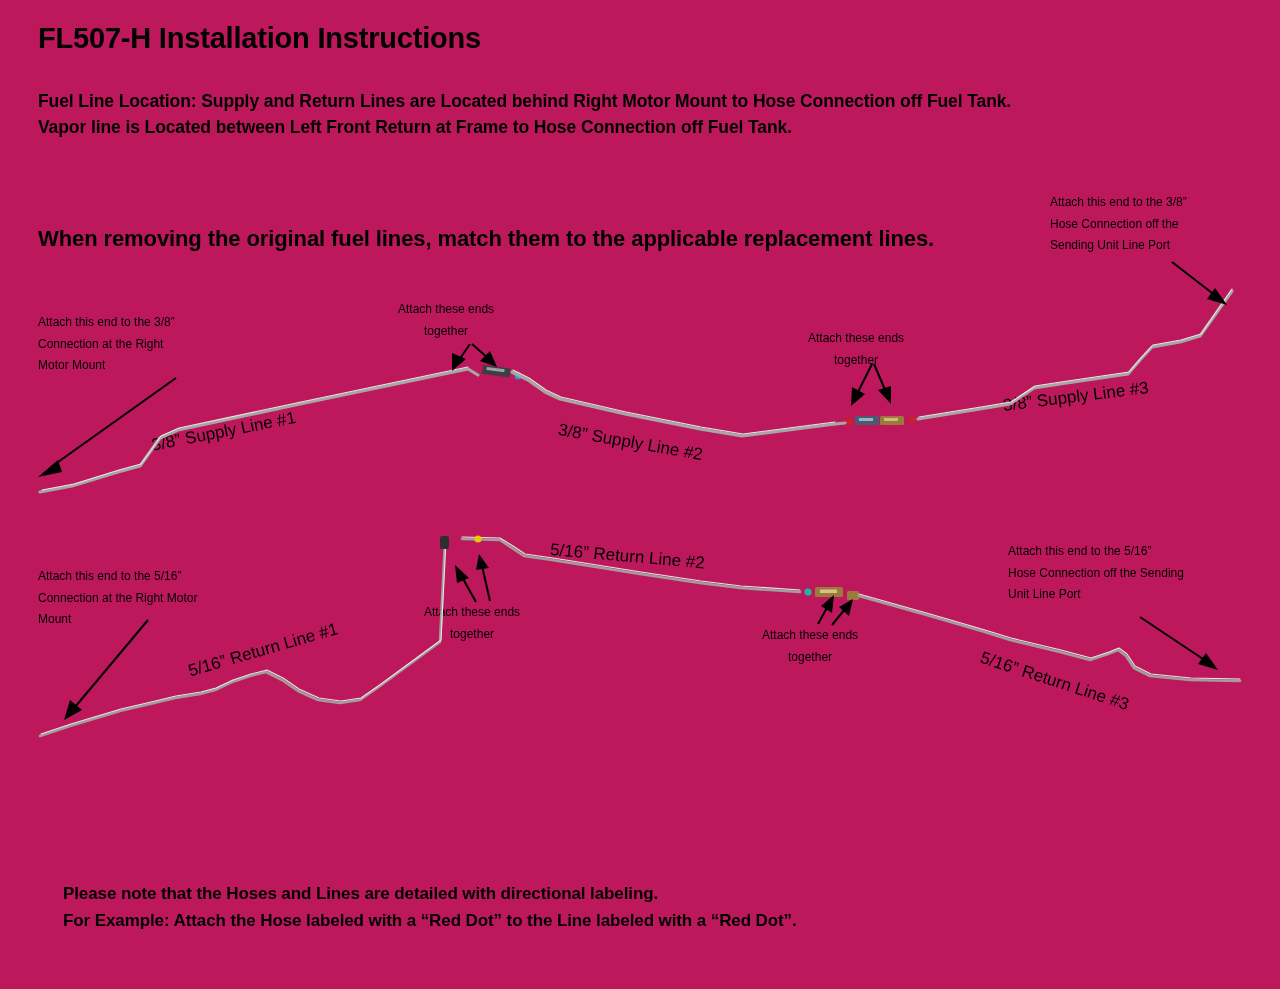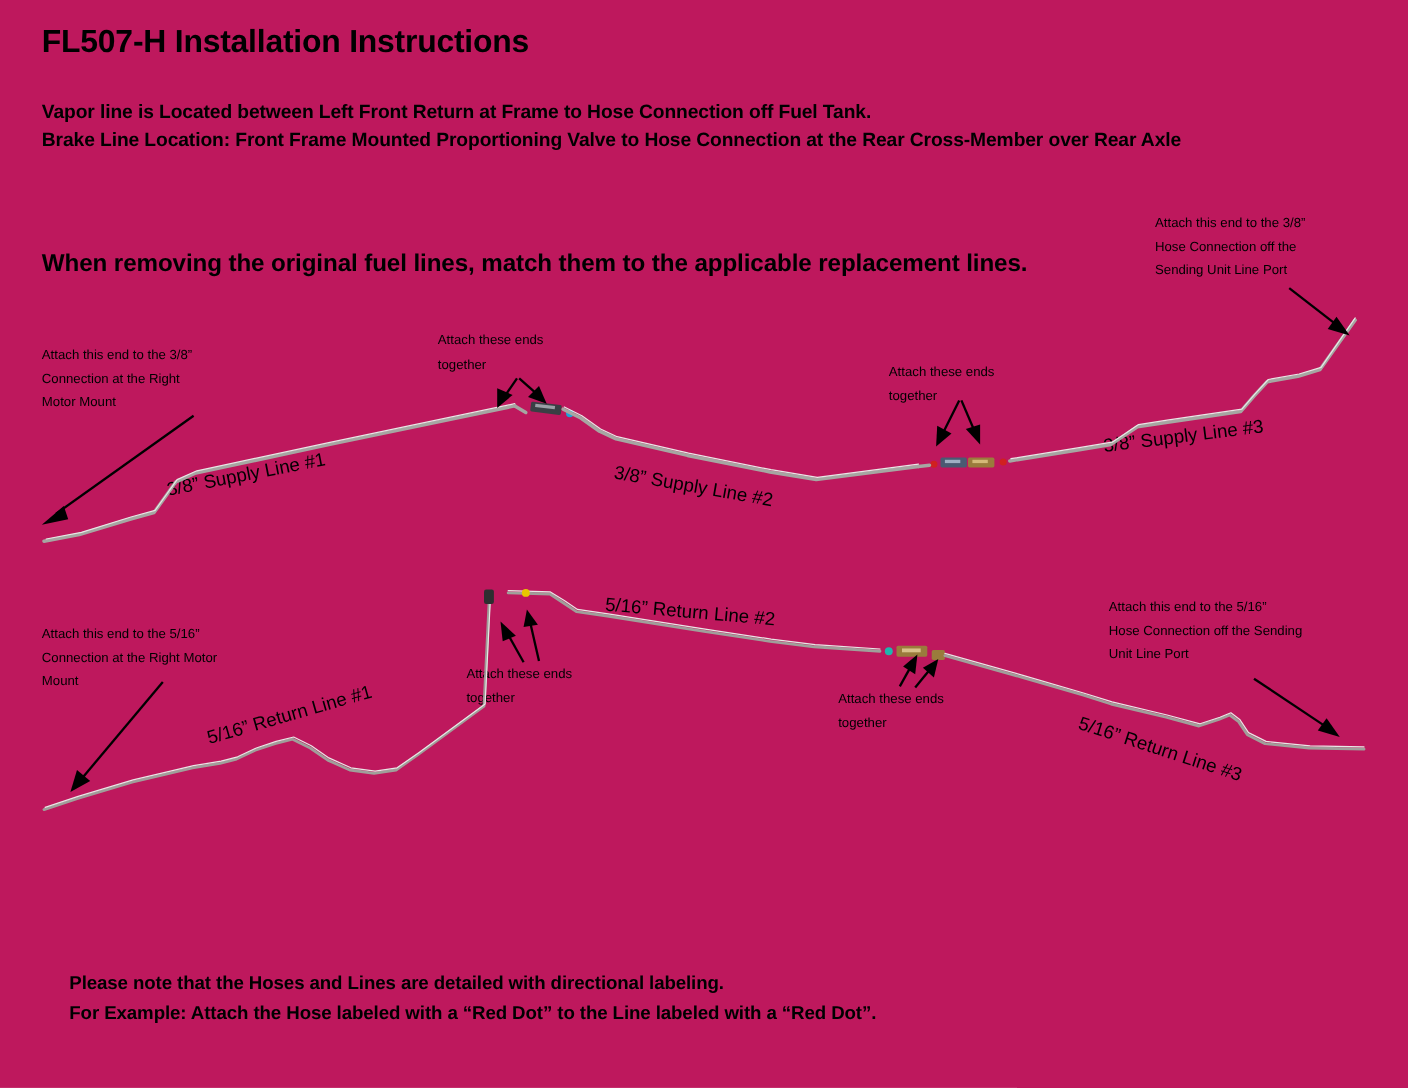"Fuel Line Location: Supply and" div.intro-line { html: none -> <div>Fuel Line Location: Supply and Return Lines are Located behind Right Motor Mount to Hose Connection off Fuel Tank.</div> }
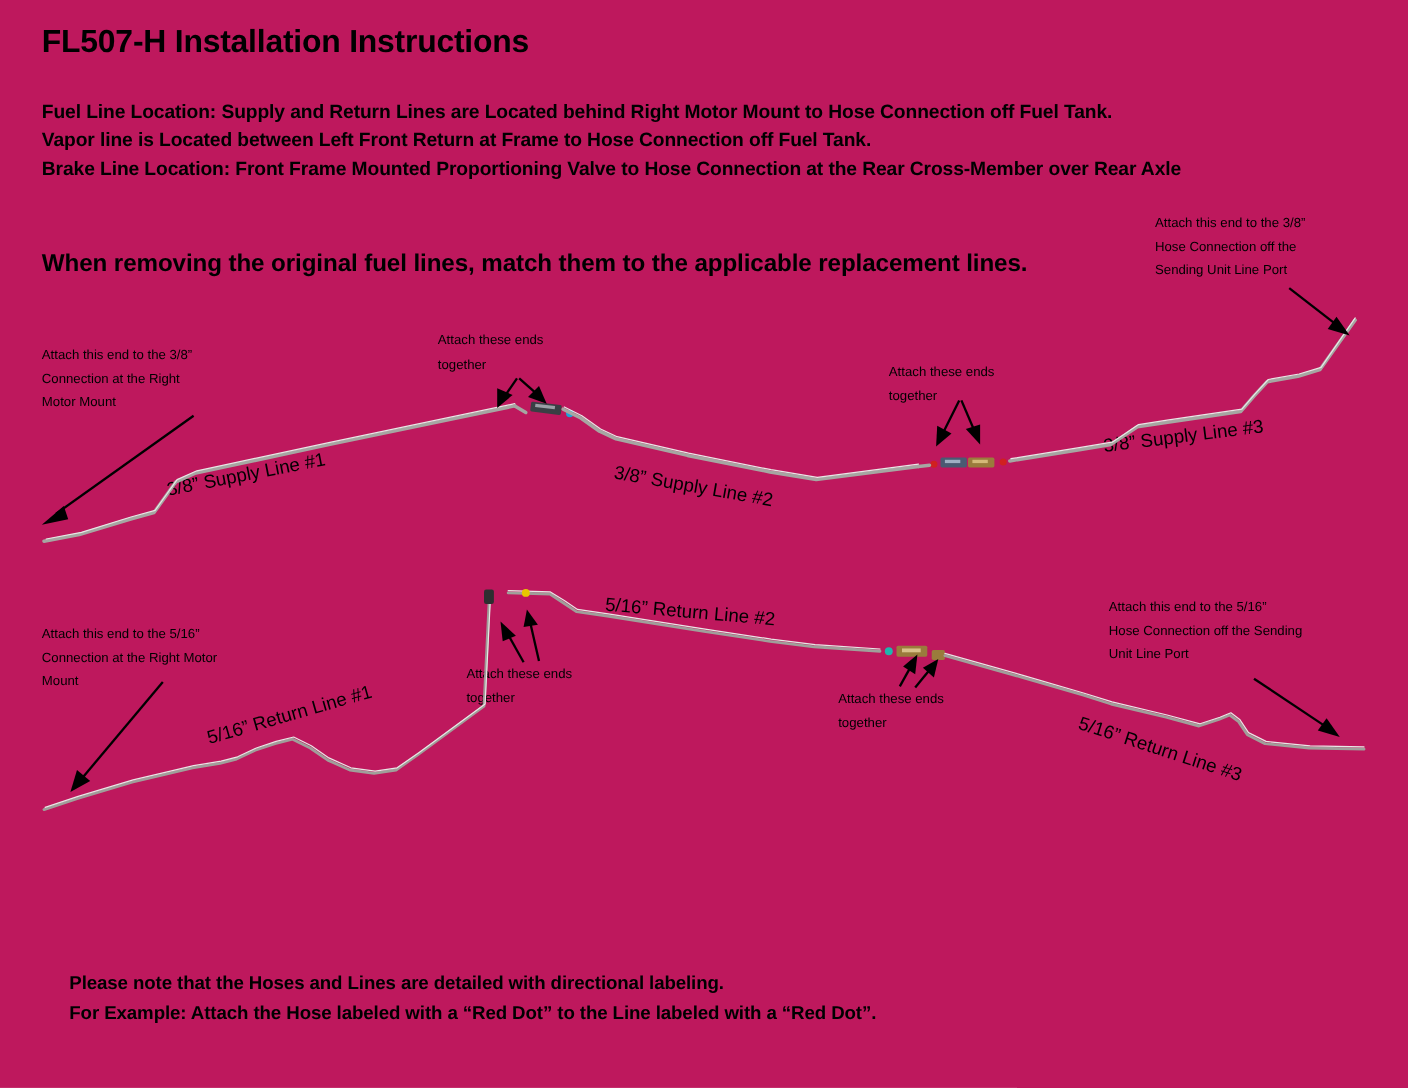"Brake Line Location: Front Frame" div.intro-line { html: <div>Brake Line Location: Front Frame Mounted Proportioning Valve to Hose Connection at the Rear Cross-Member over Rear Axle</div> -> none }
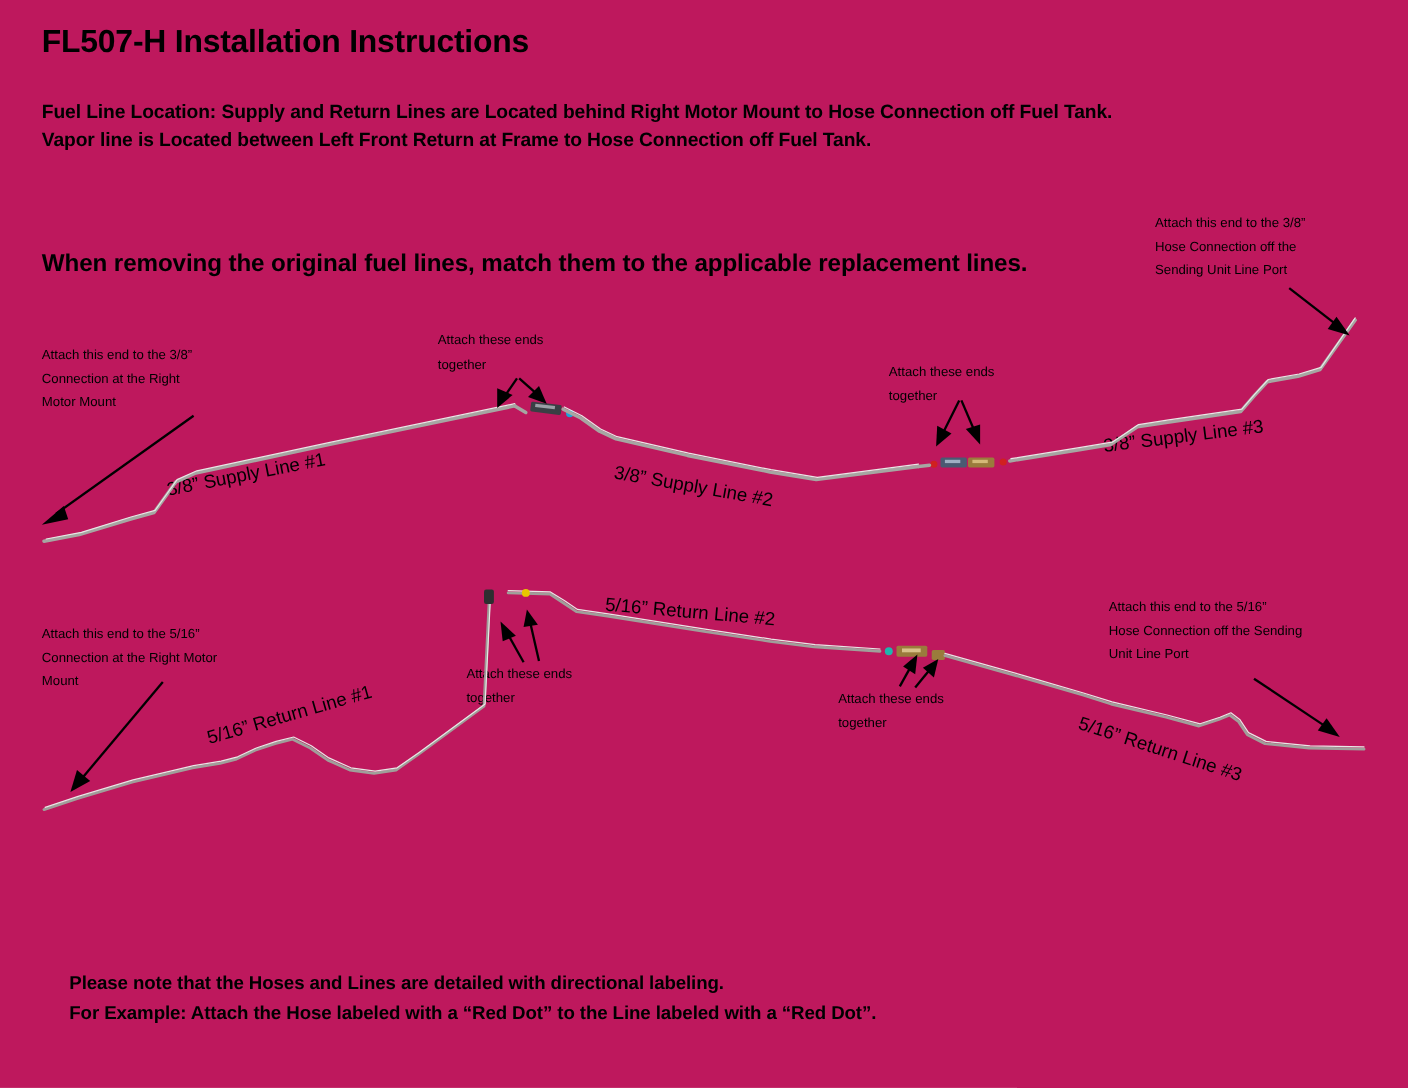"Attach these ends" .callout.center { text-align: left -> center }
